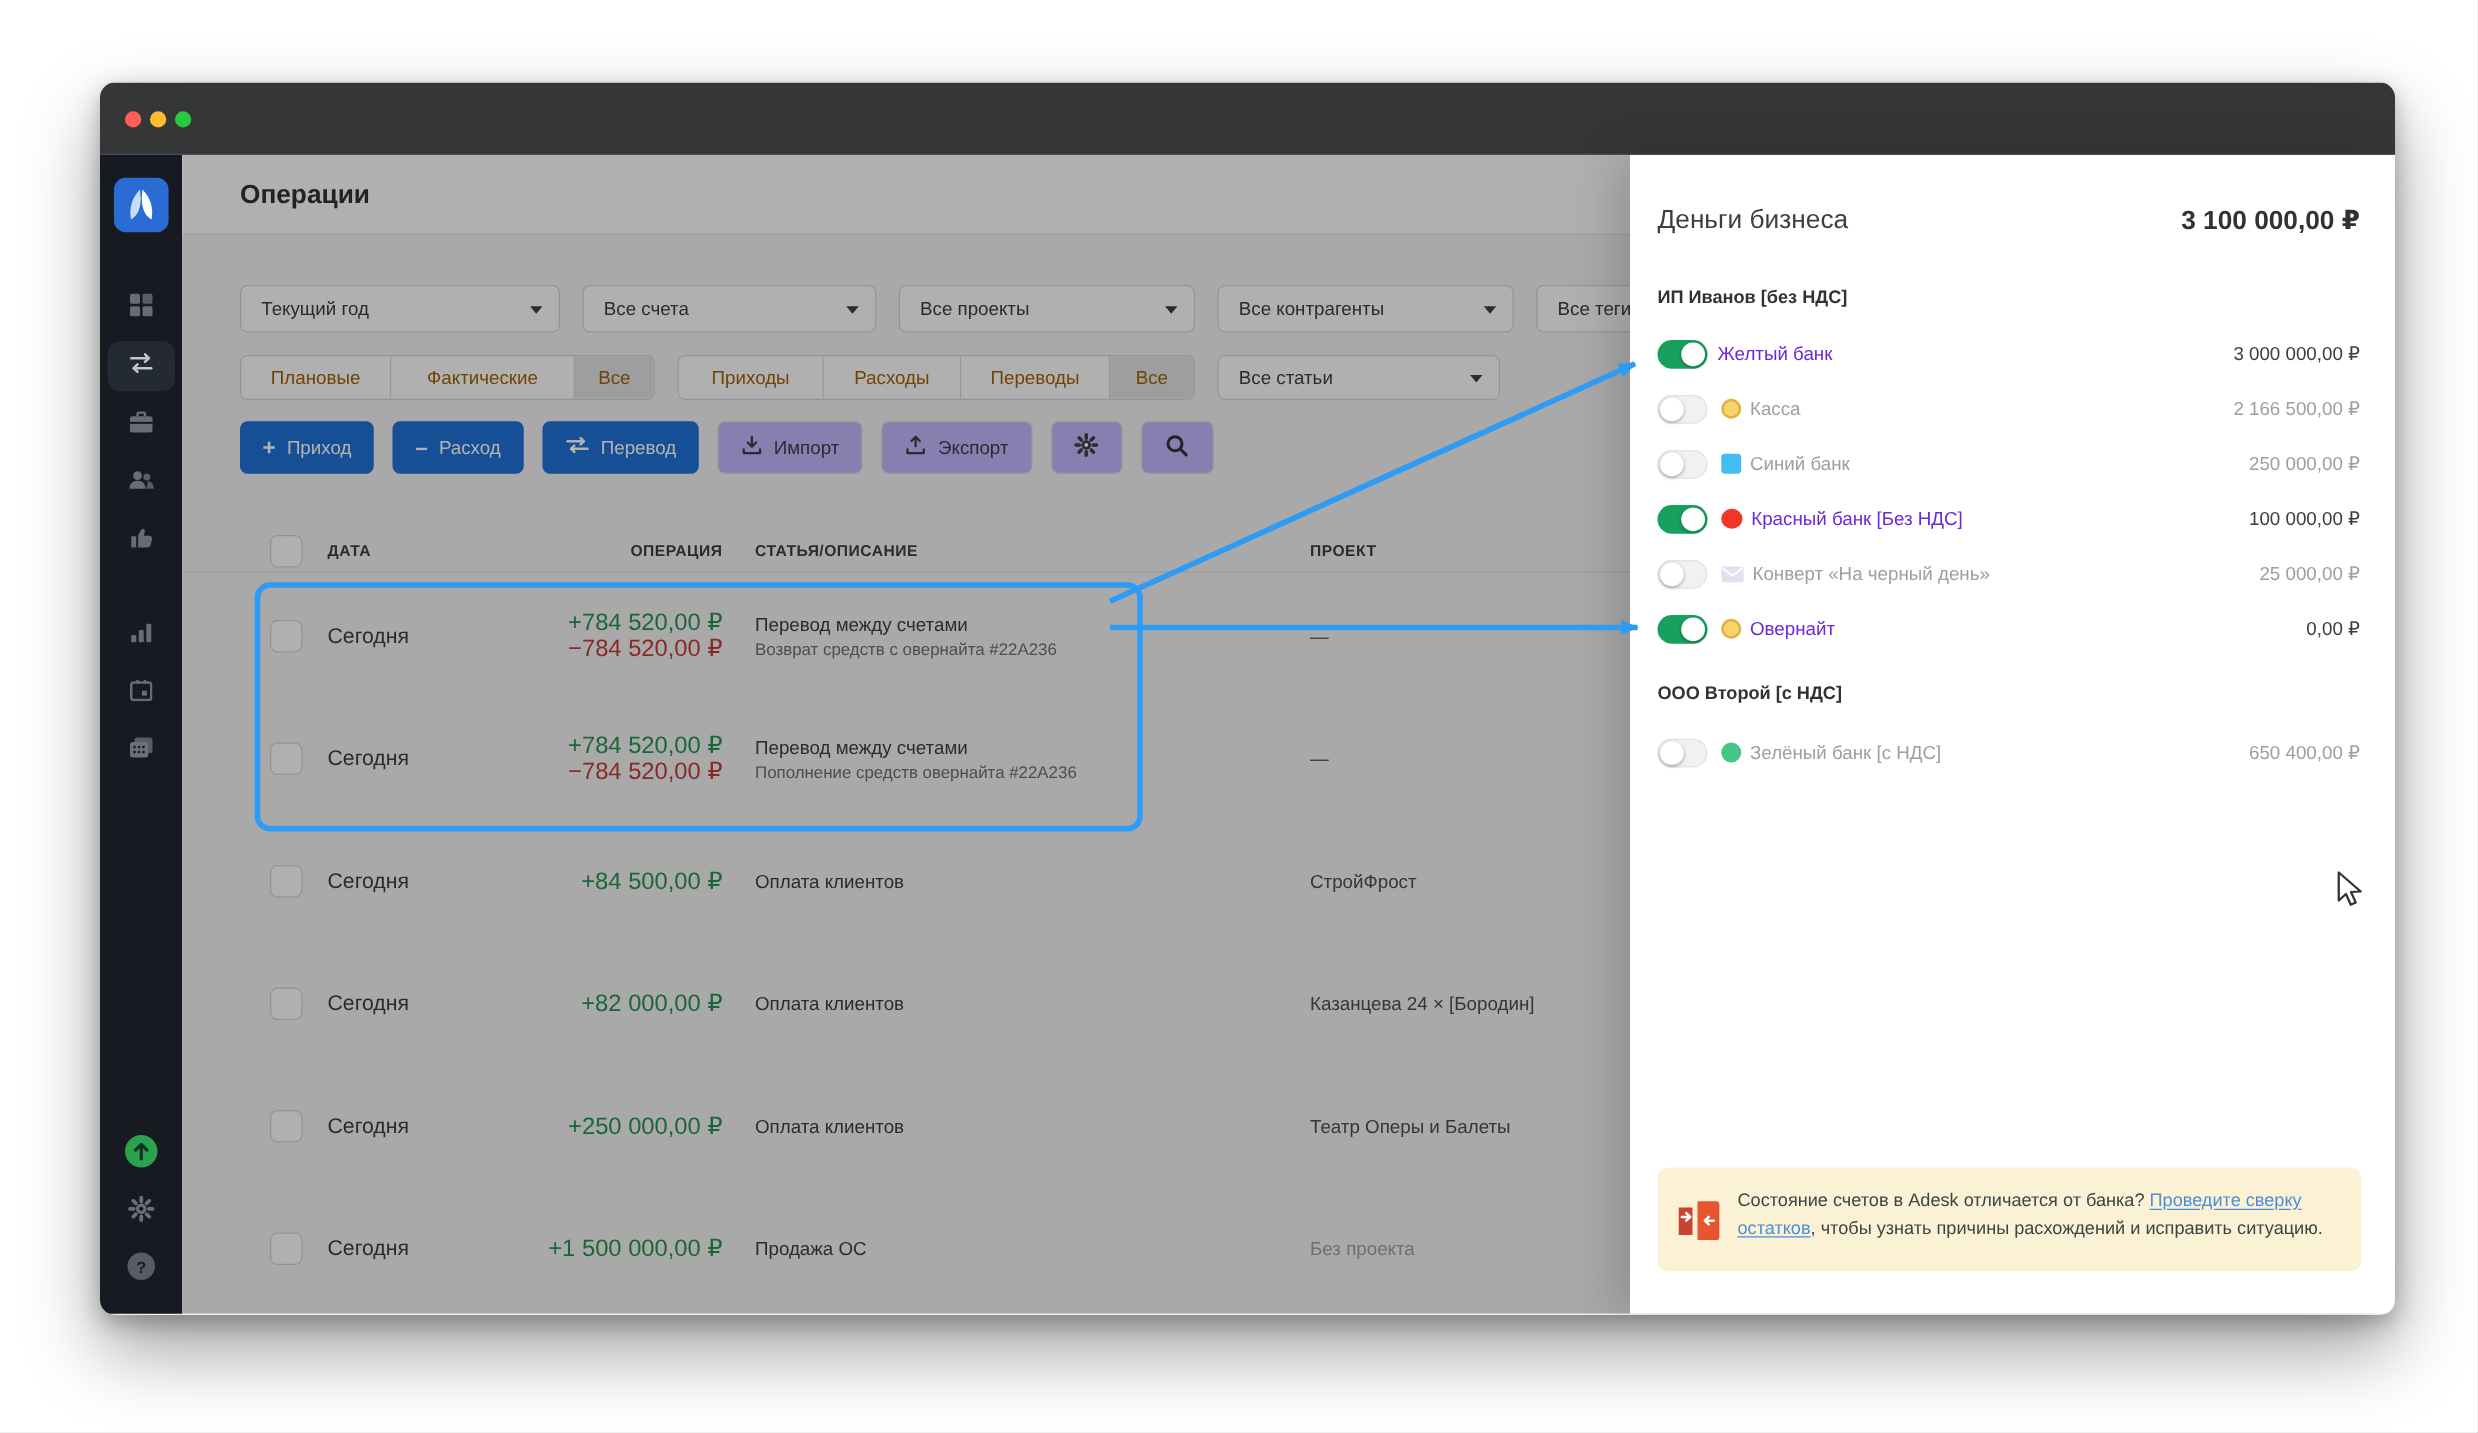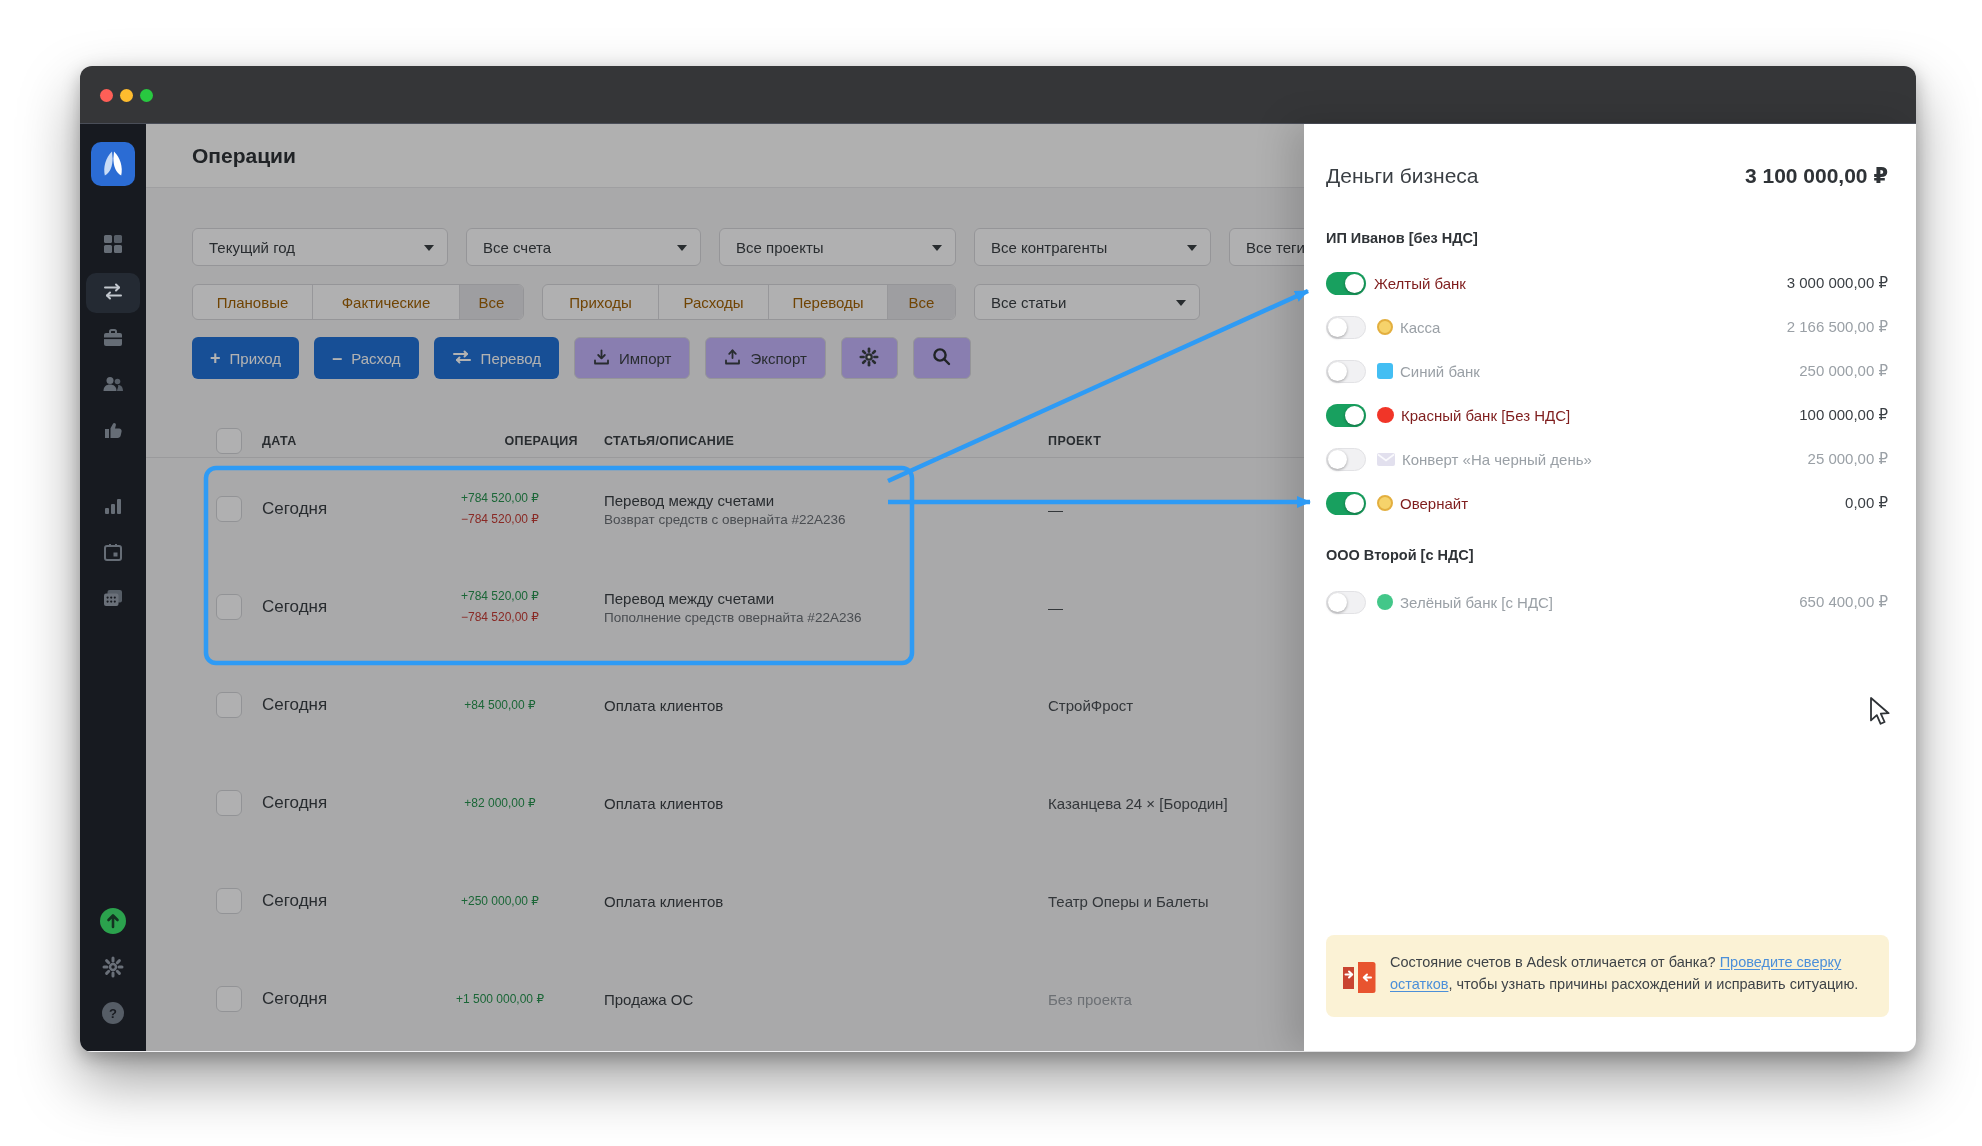"Желтый банк" .acc-label { color: #7f1d1d -> #6d28d9 }
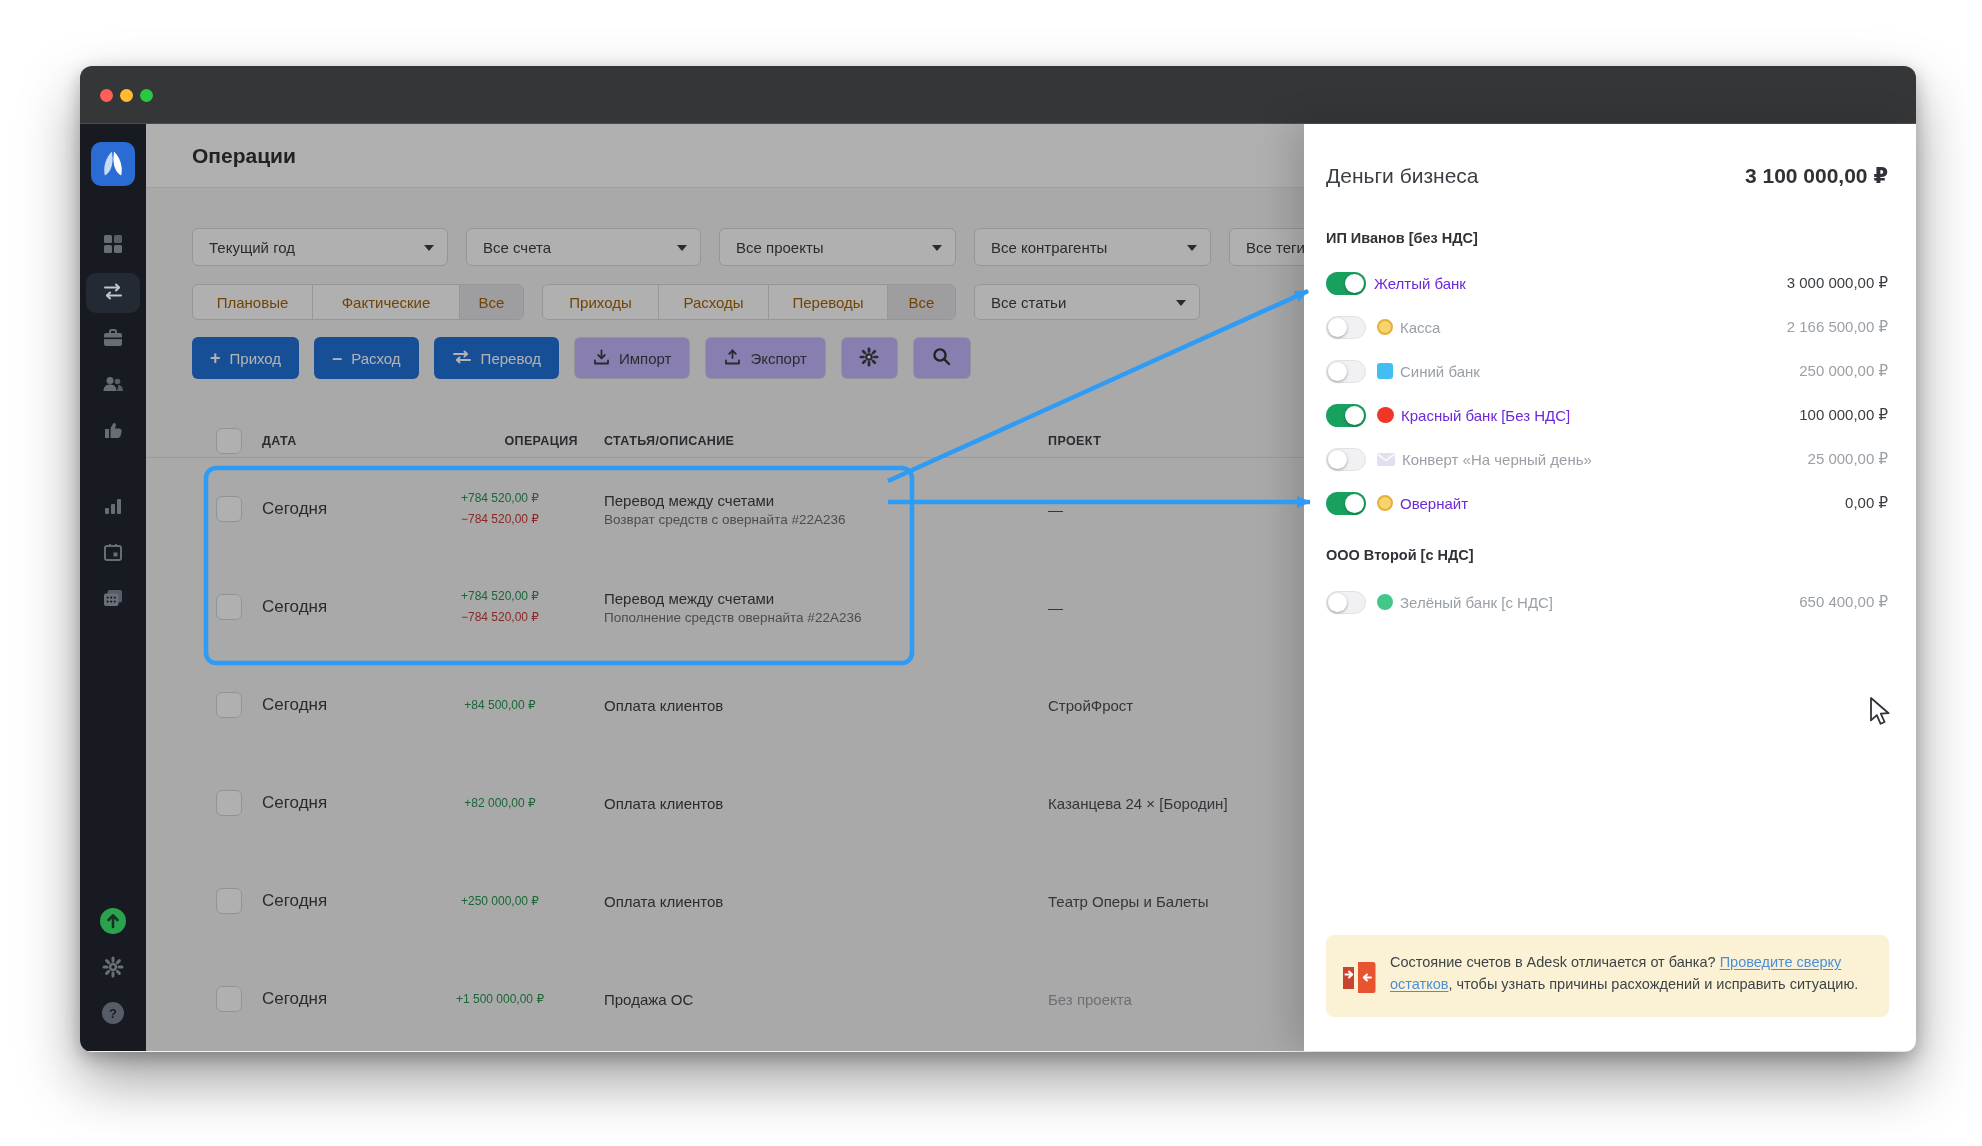"+784 520,00 ₽" .c-op { font-size: 12px -> 19px; text-align: center -> right }
